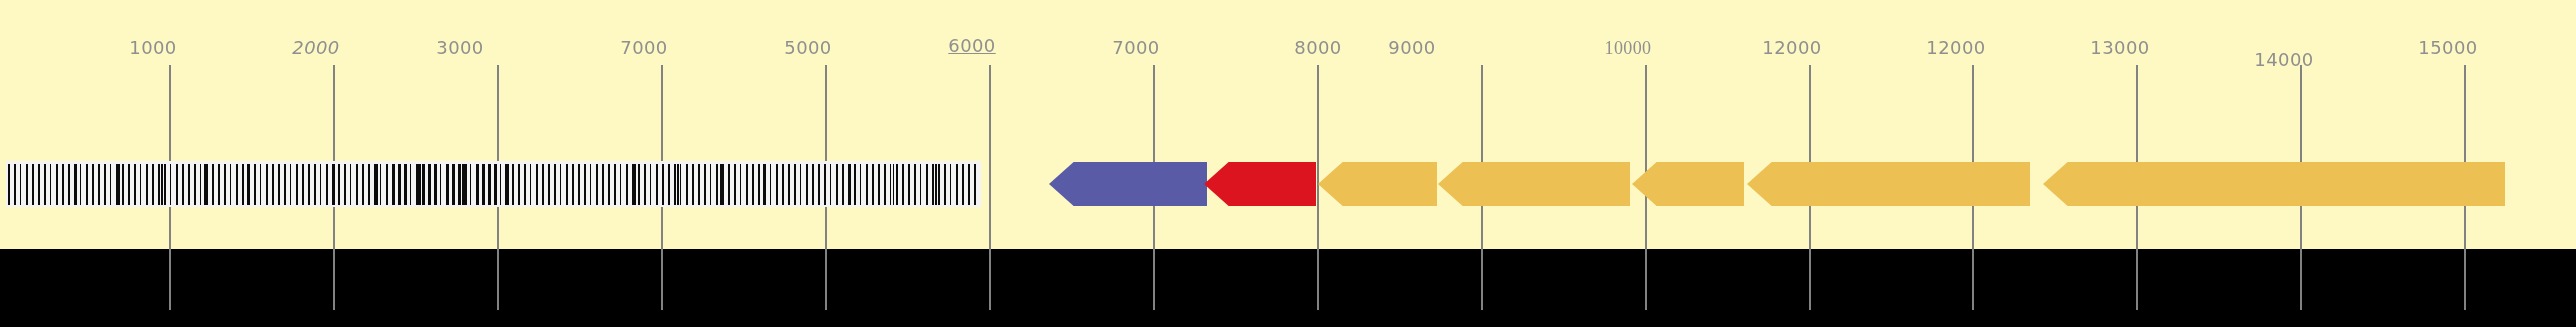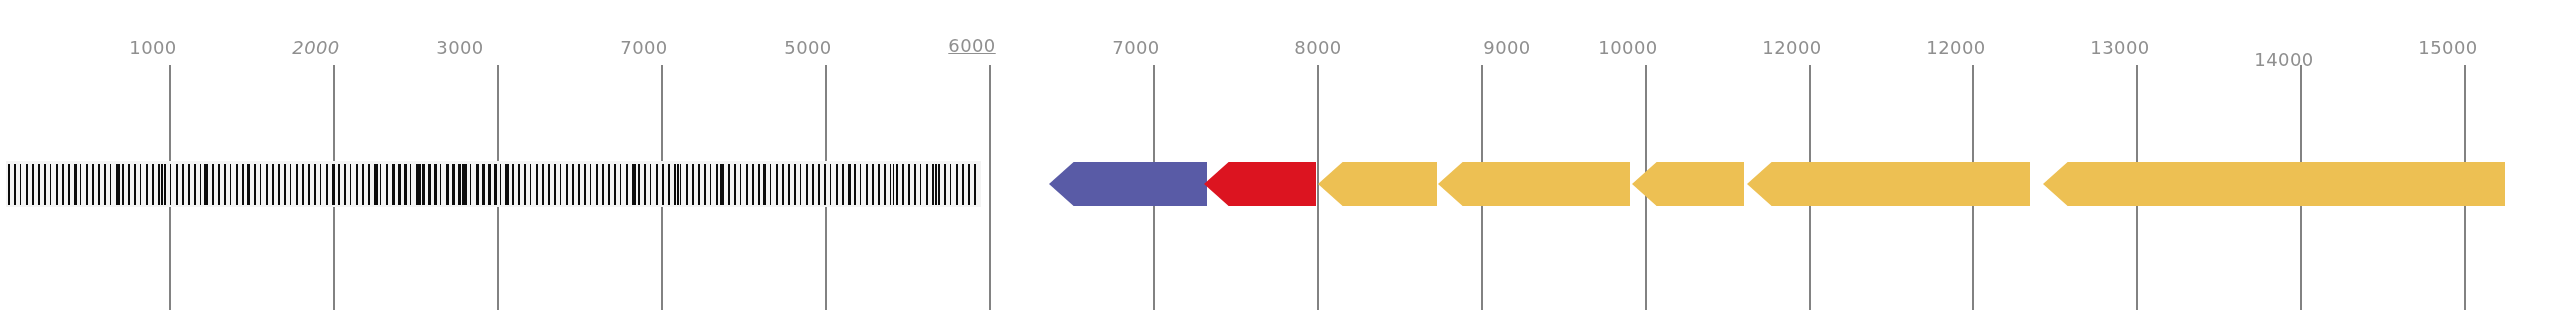"1000" #genome-map { background: #ffffff -> #fef9c3; height: 327px -> 249px }
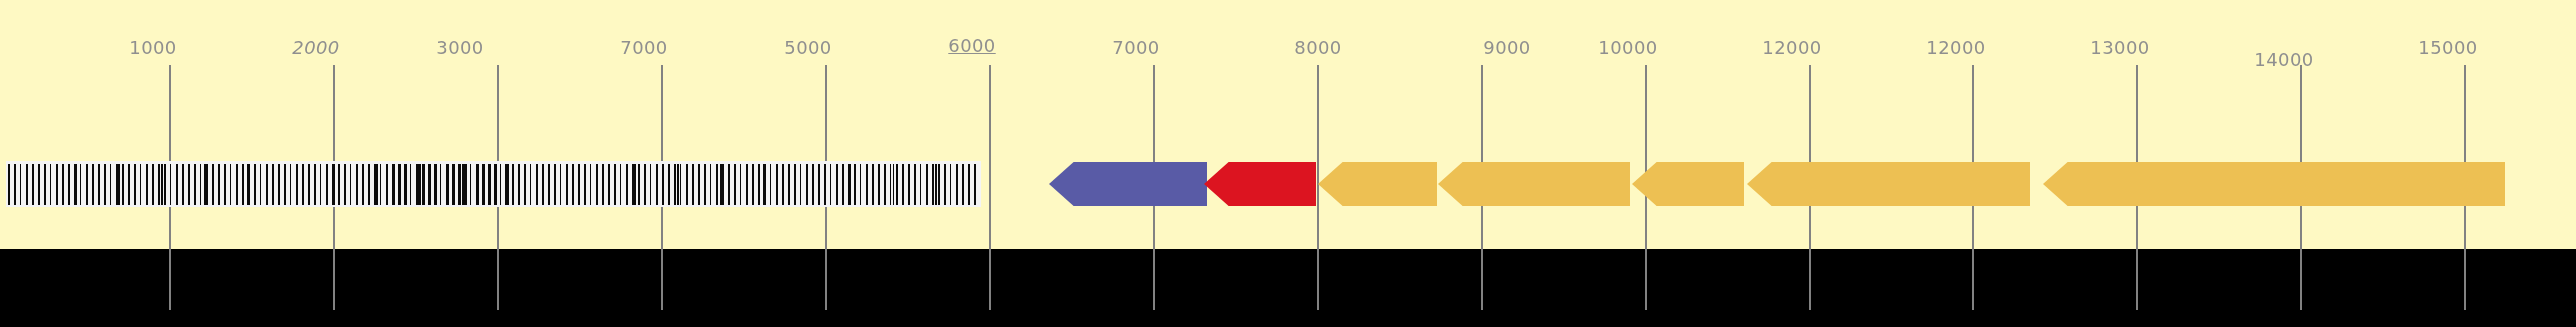"9000" div.tick-label { left: 1507px -> 1412px }
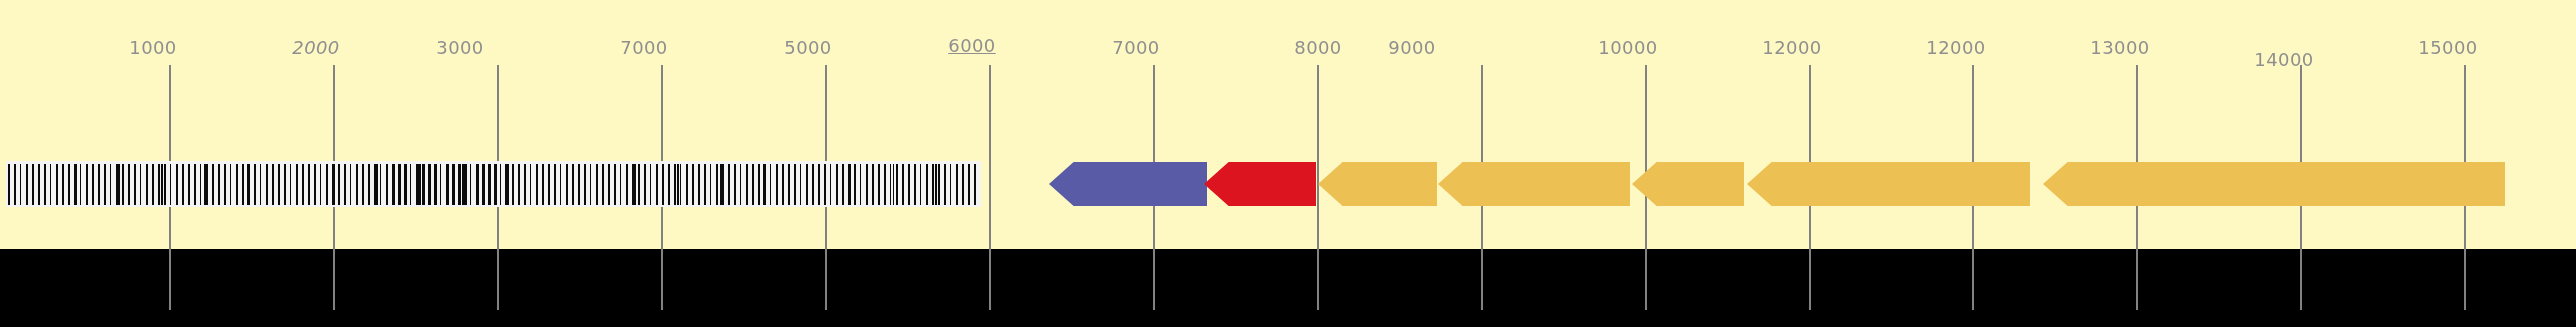"10000" div.tick-label { font-family: none -> Liberation Serif, serif }
